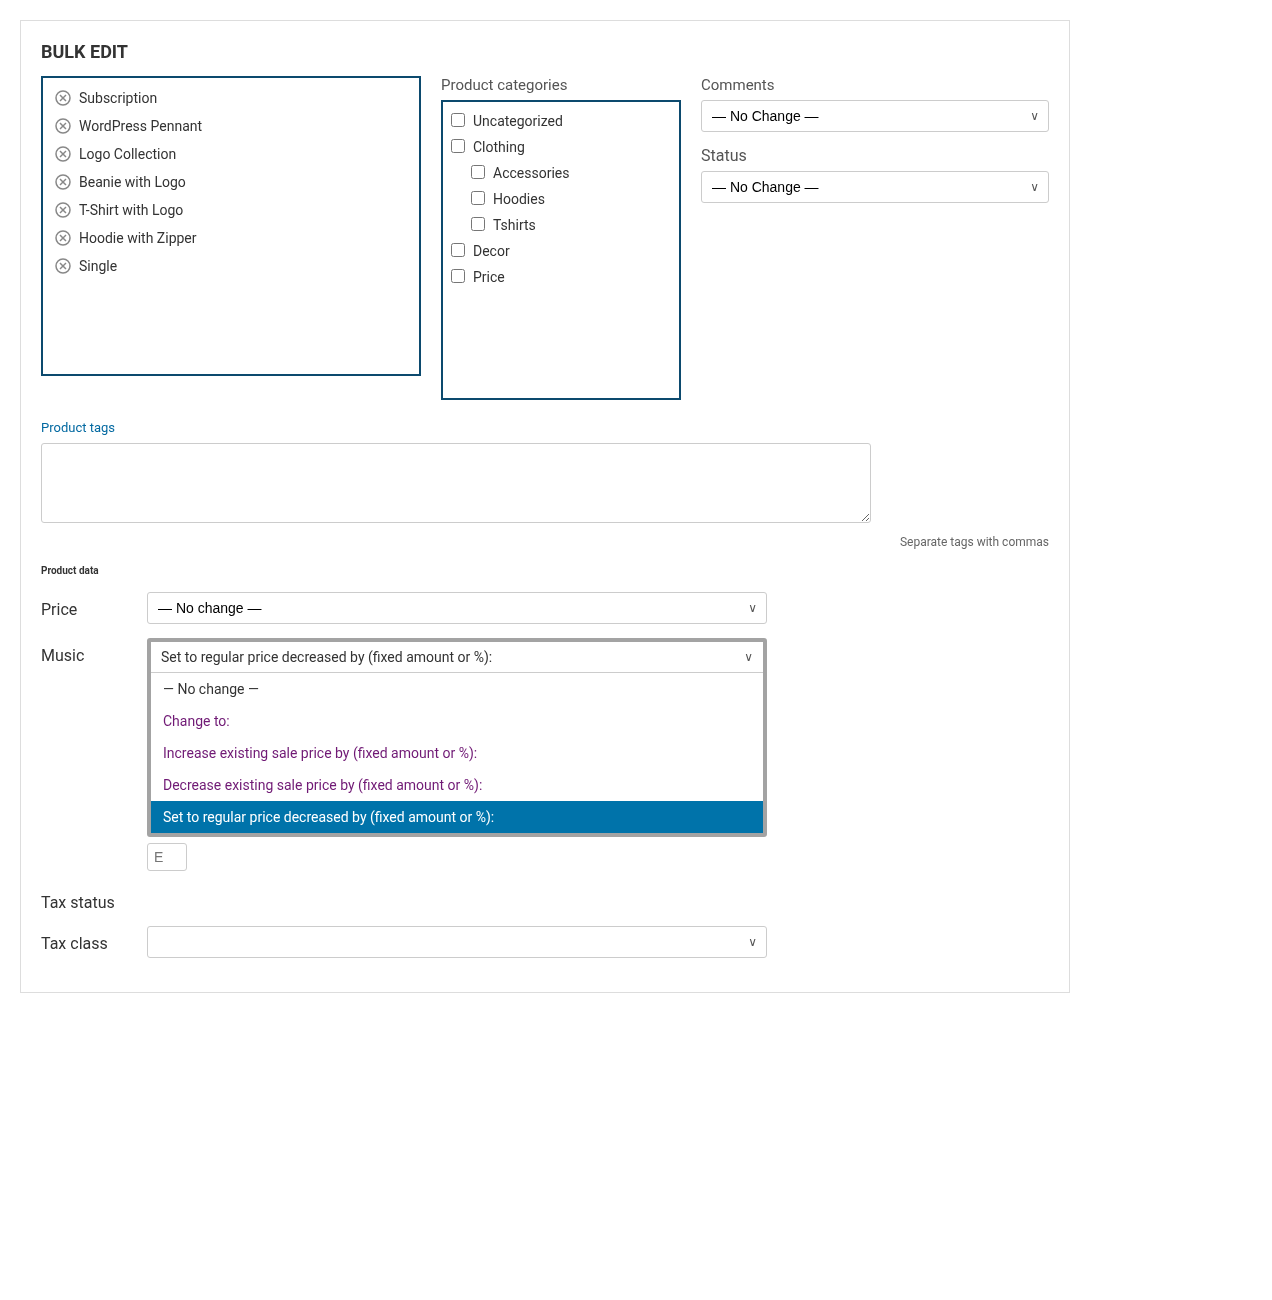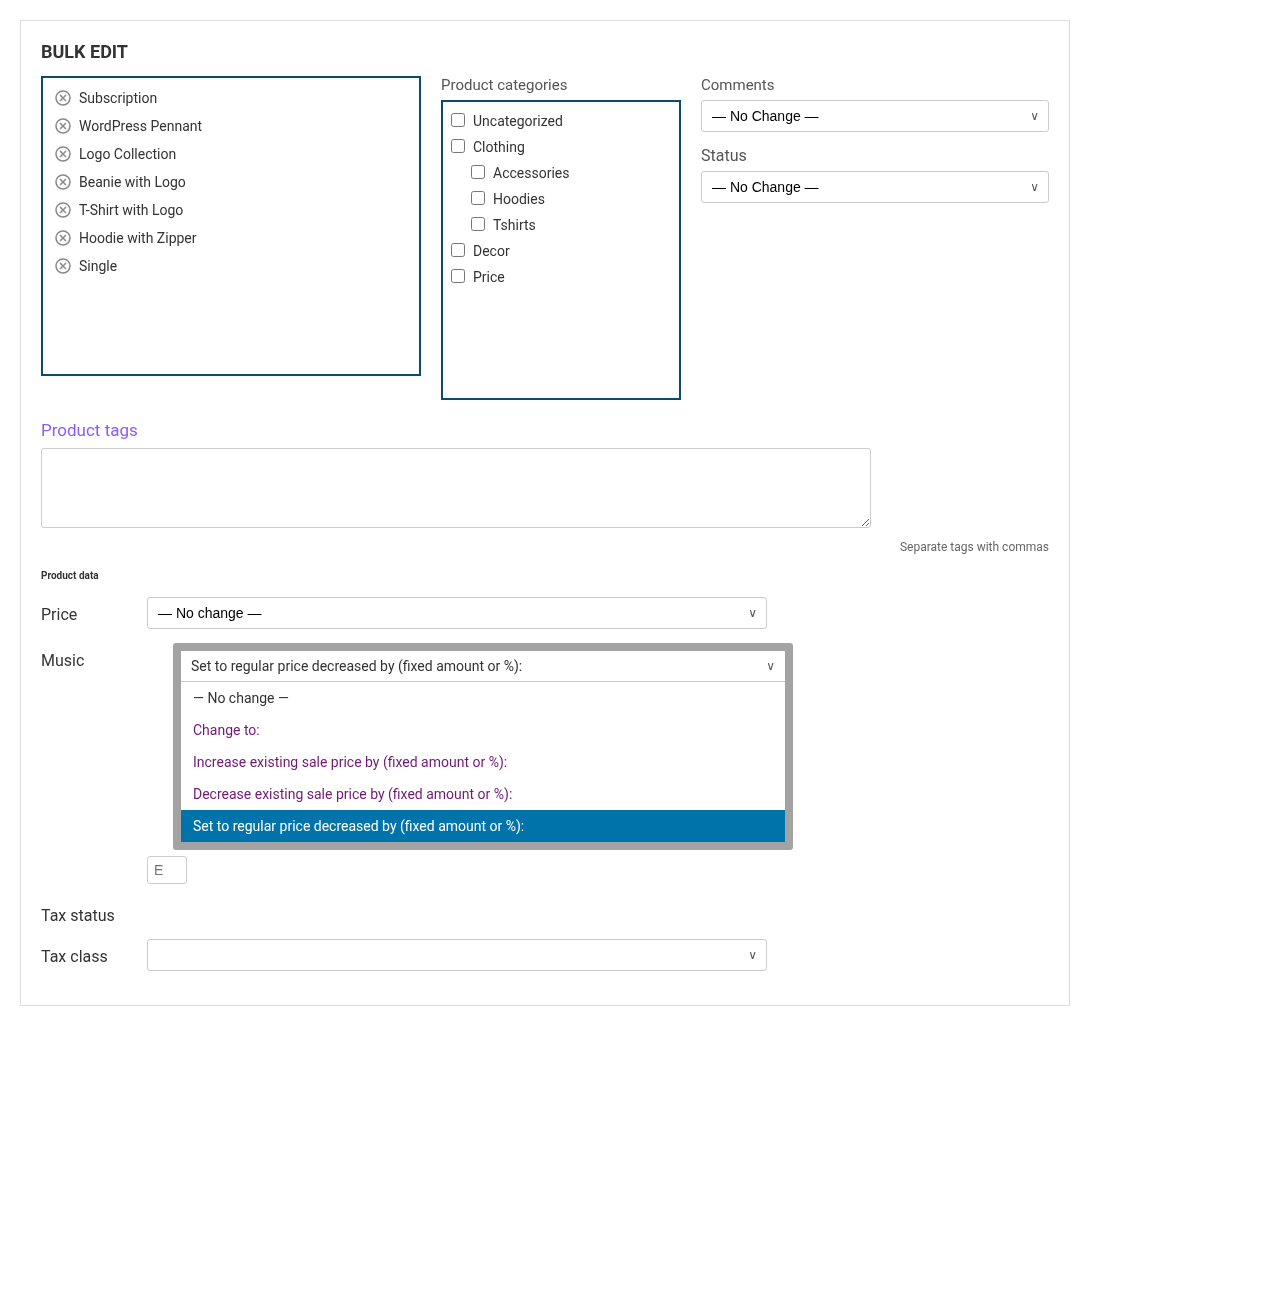"Product tags" .section-label { color: #8b5cf6 -> #0369a1; font-size: 17px -> 13px }
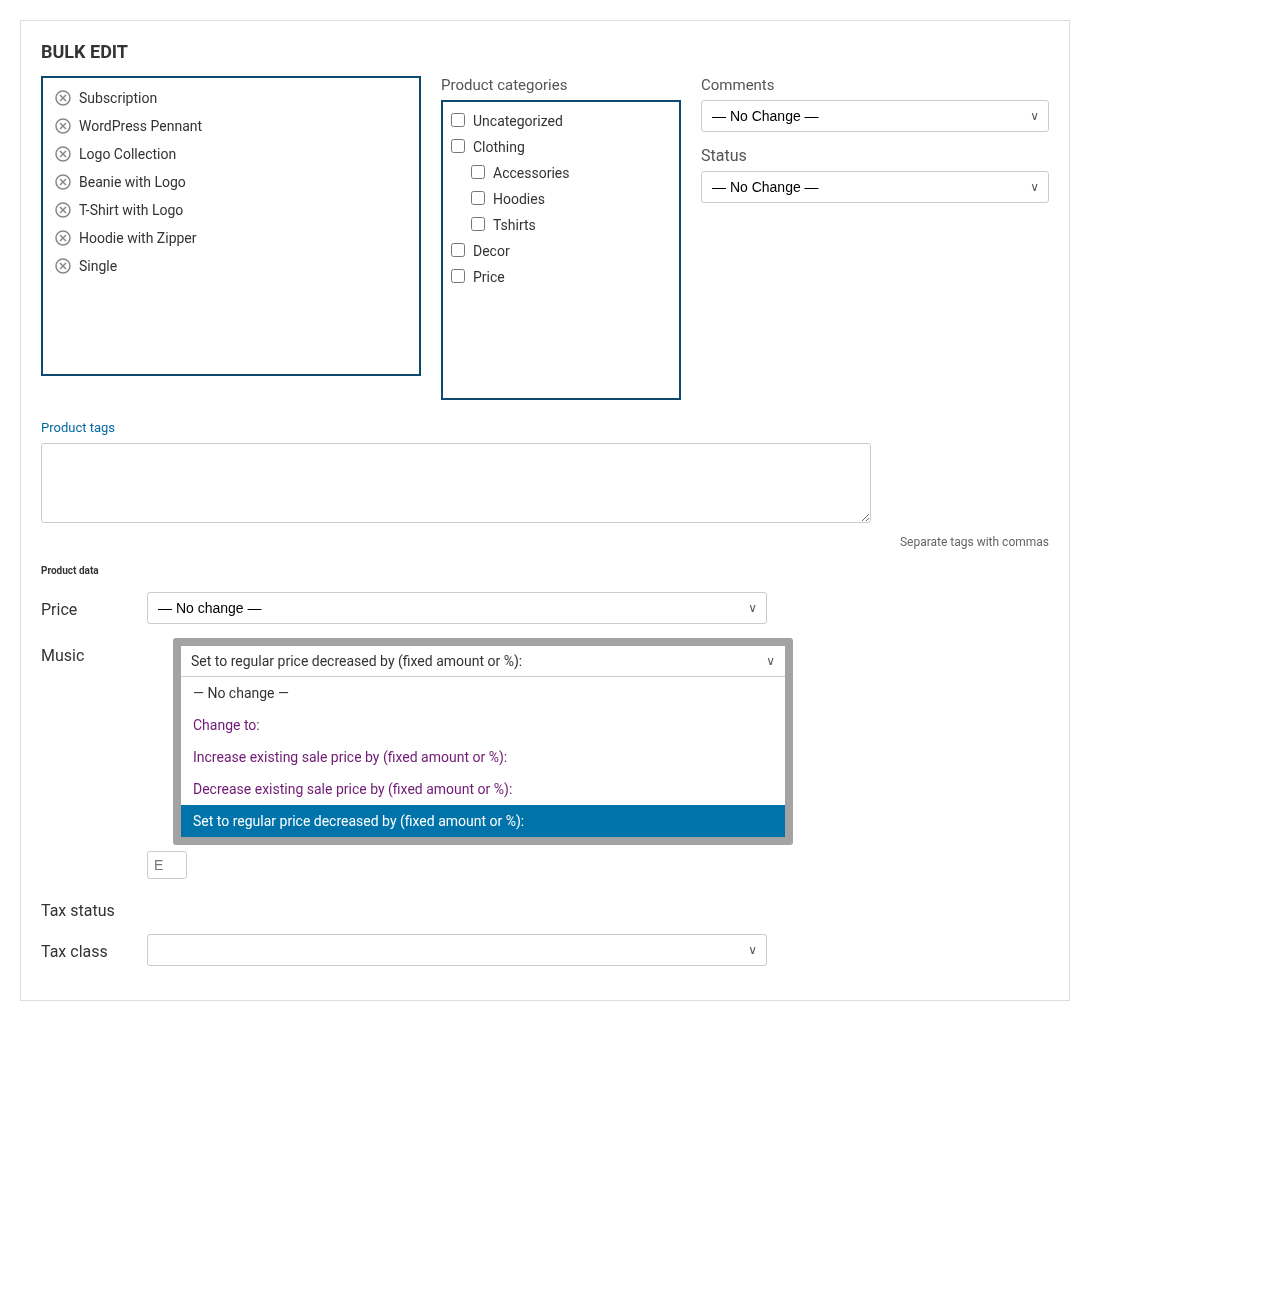"Set to regular price decreased" .sale-select-open { border: 8px solid #a3a3a3 -> 4px solid #a3a3a3; margin-left: 26px -> none }
